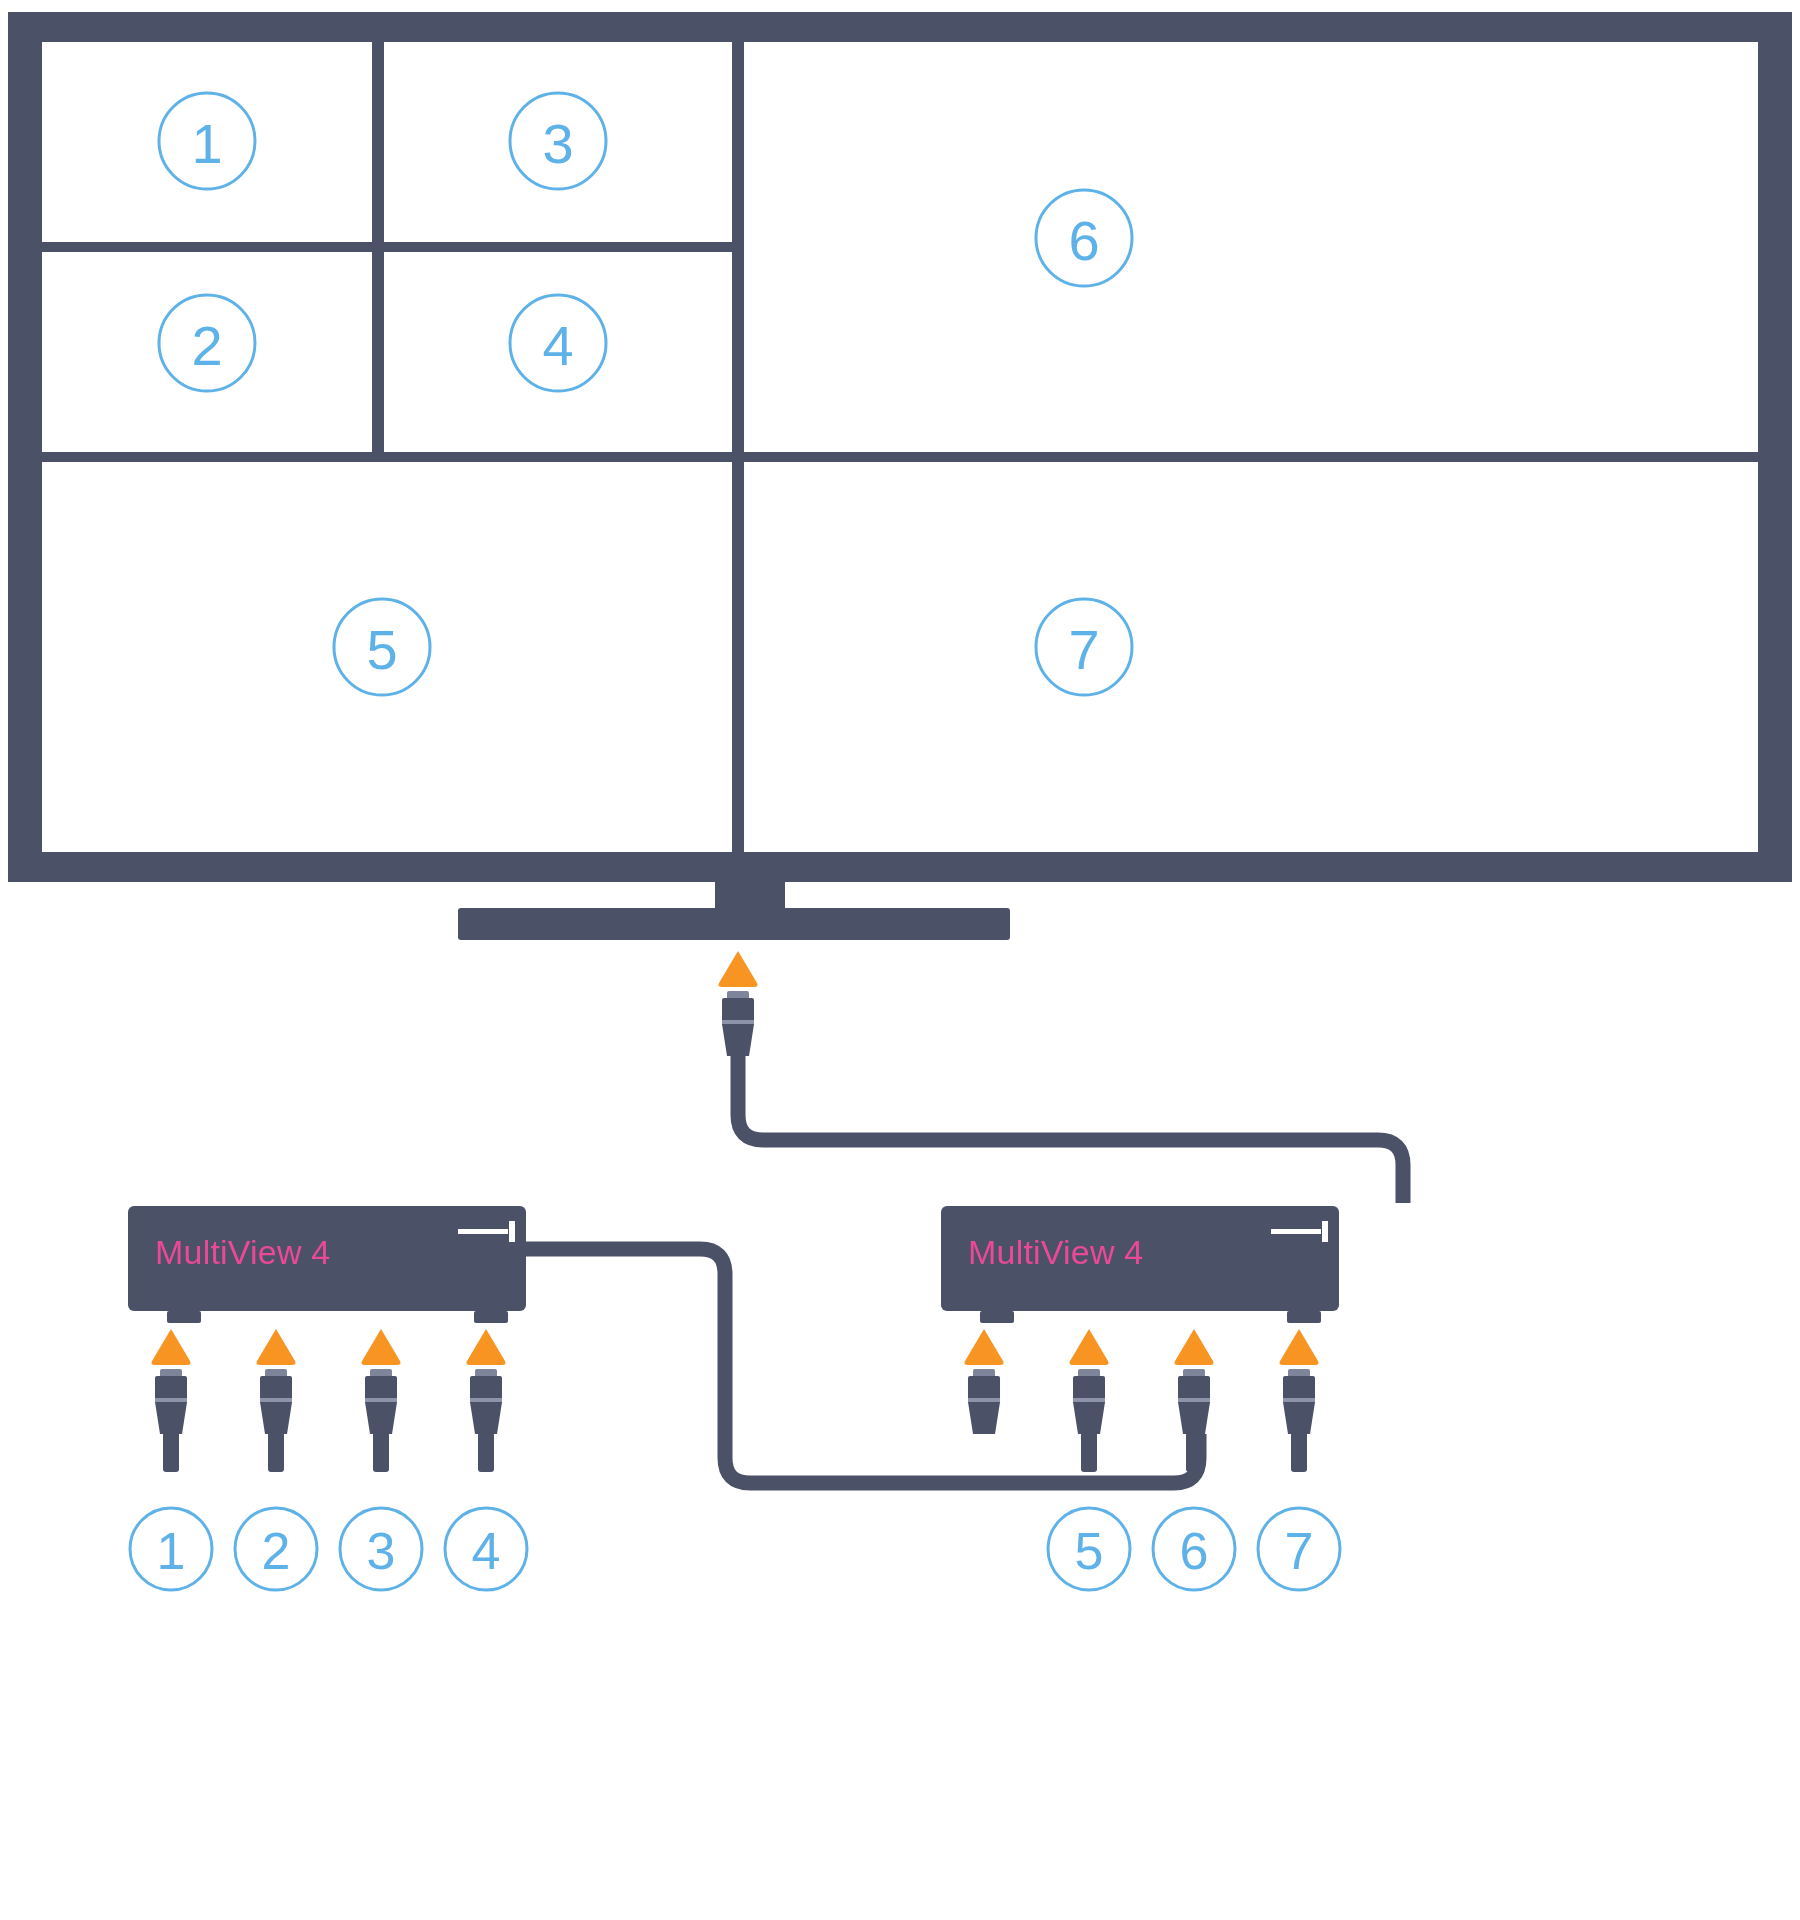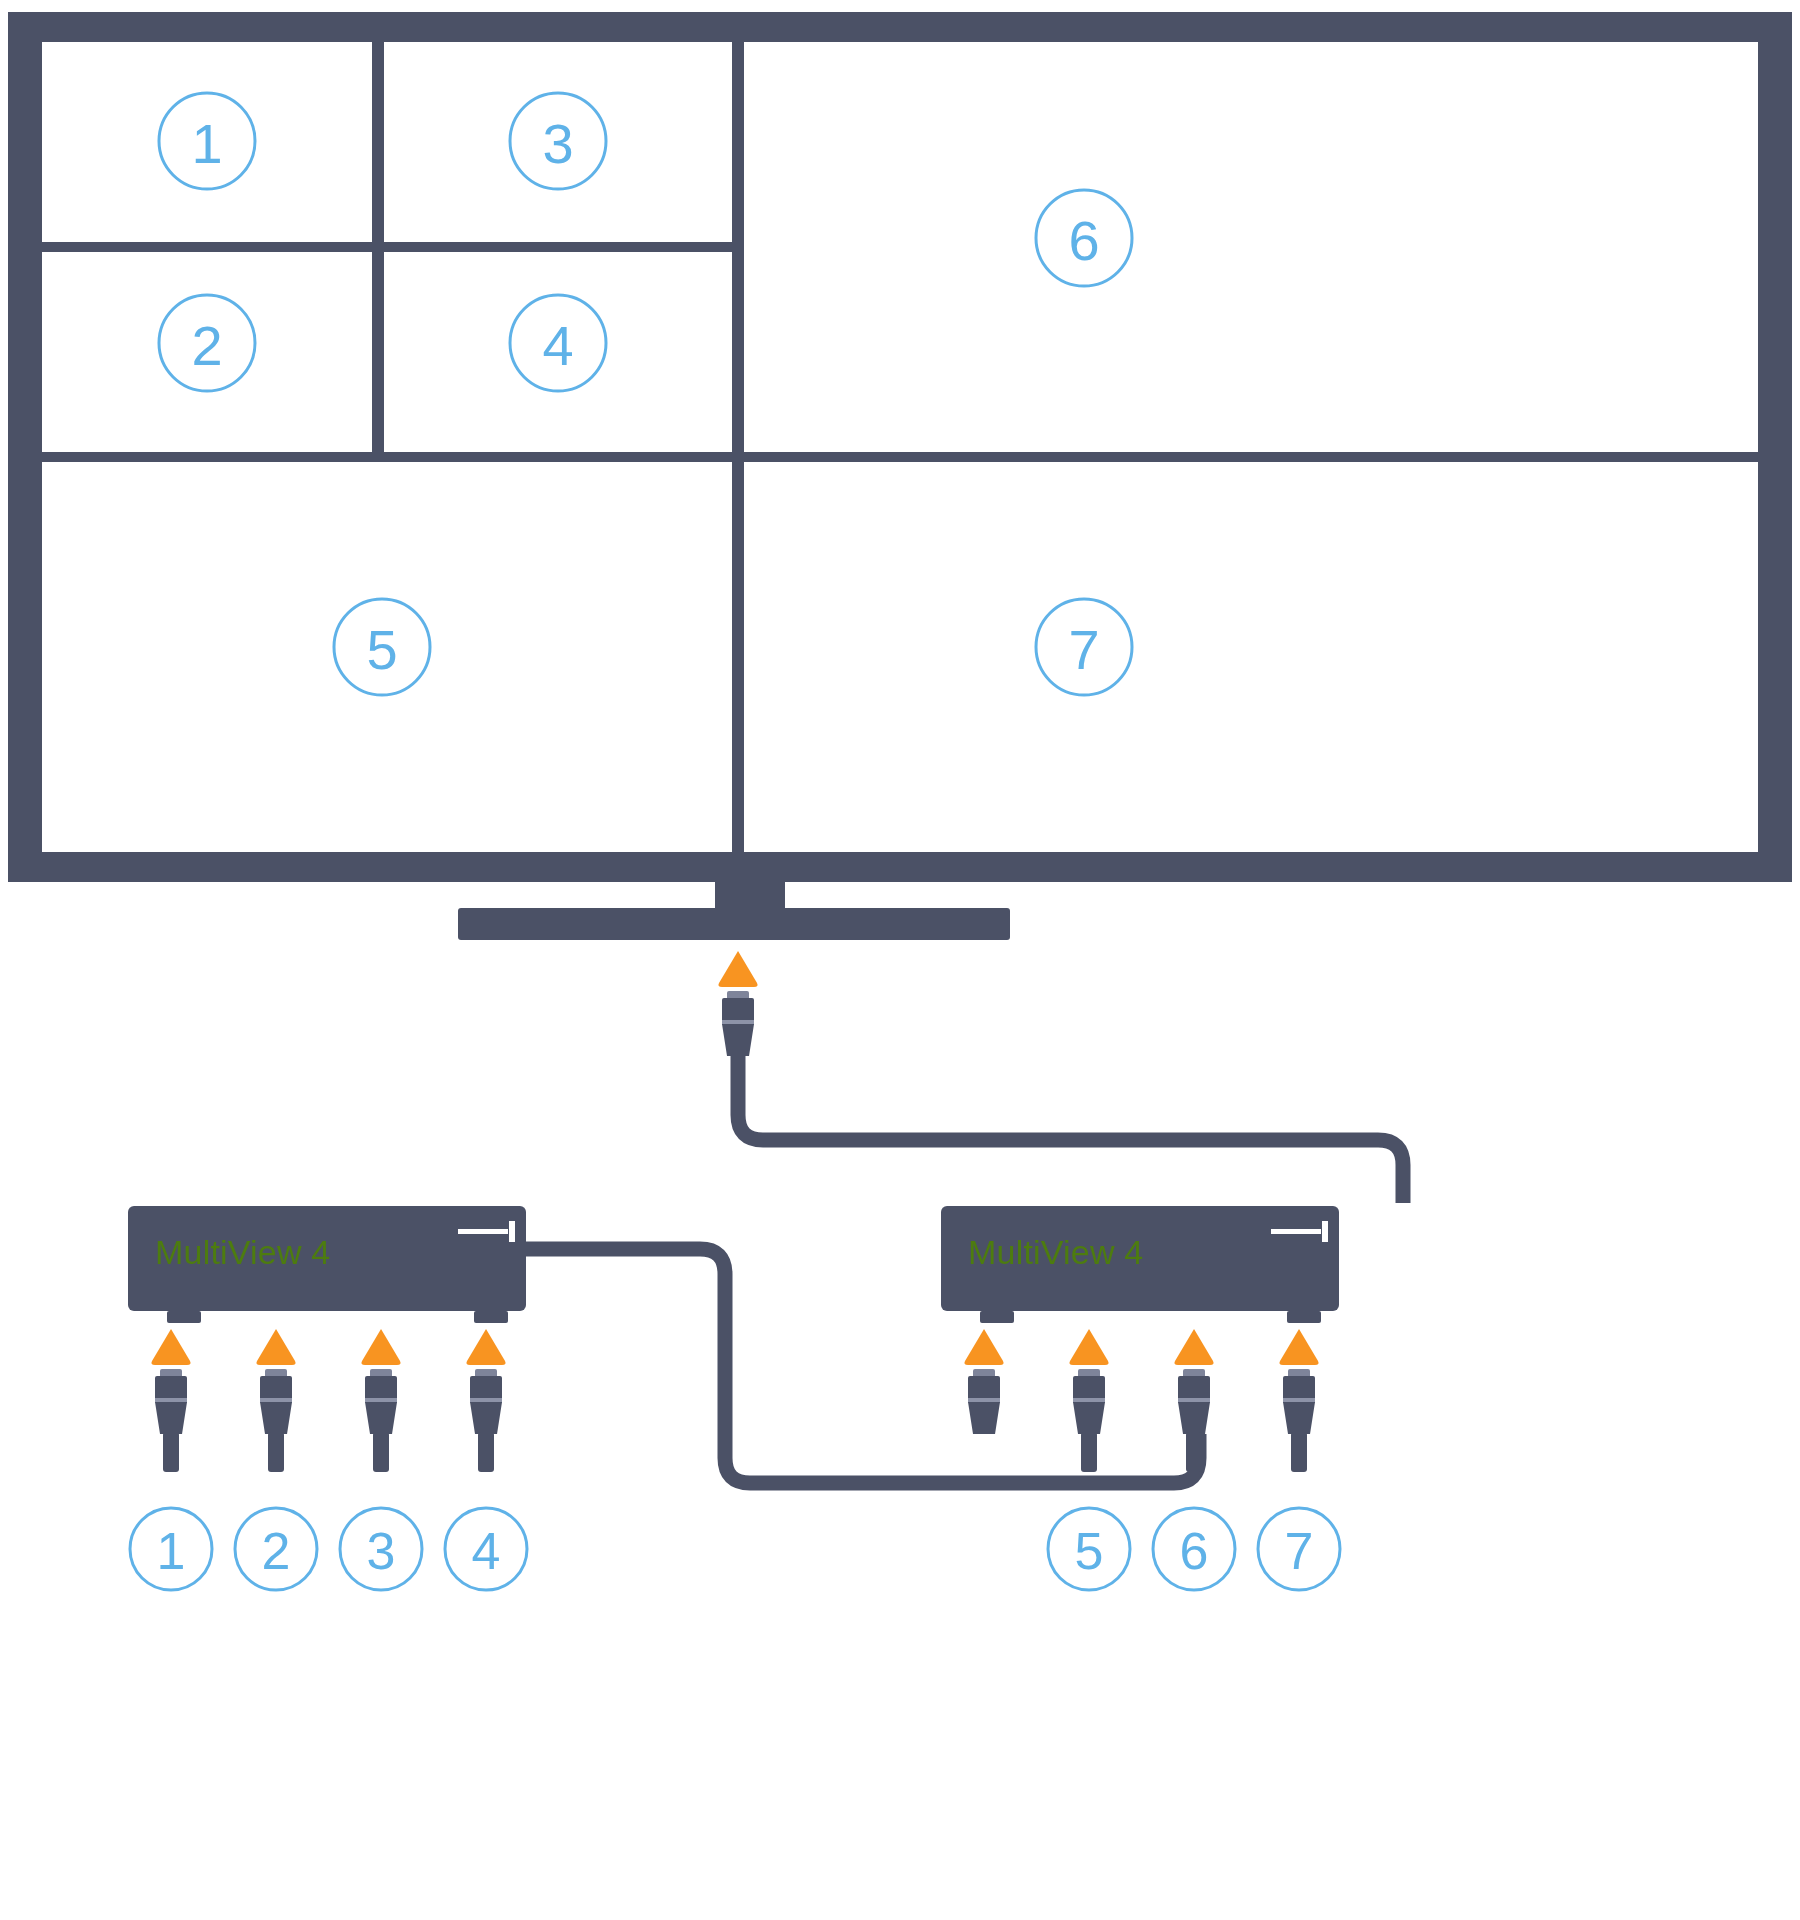"MultiView 4" .dev-label { color: #4d7c0f -> #ec4899 }
